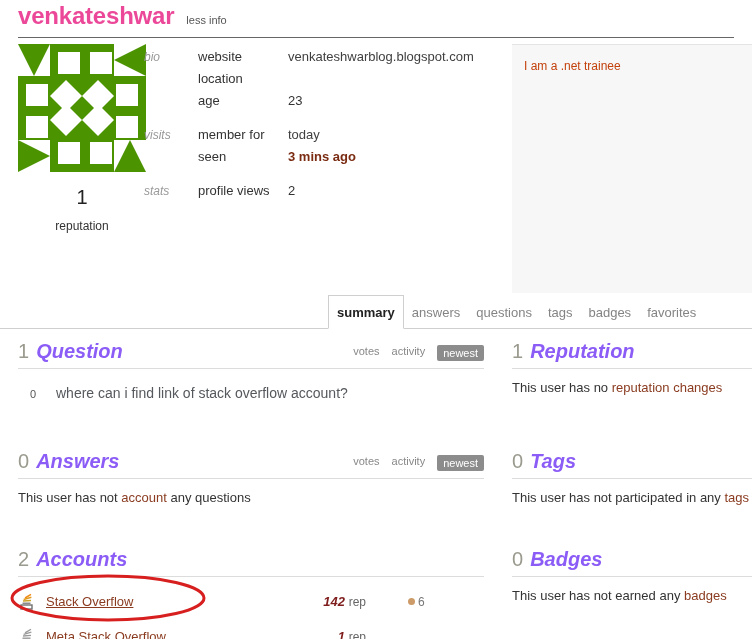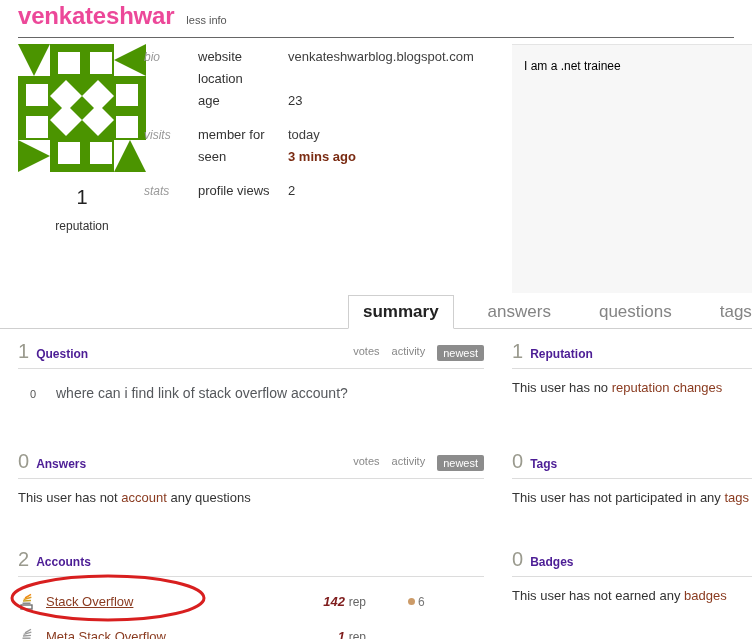"I am a .net trainee" .aboutme-text { color: #000000 -> #c2410c }
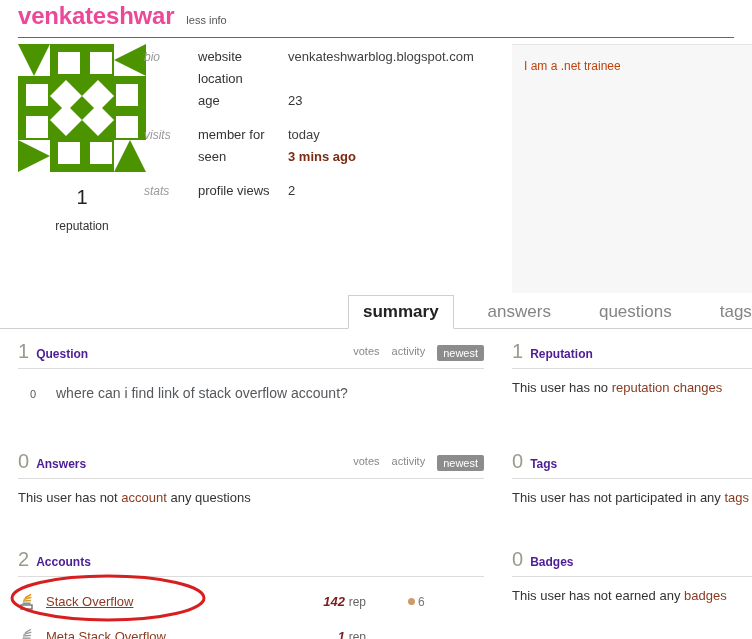"summary" .tab { font-size: 17px -> 13px; margin-left: 20px -> none; padding: 0 14px -> 0 8px }
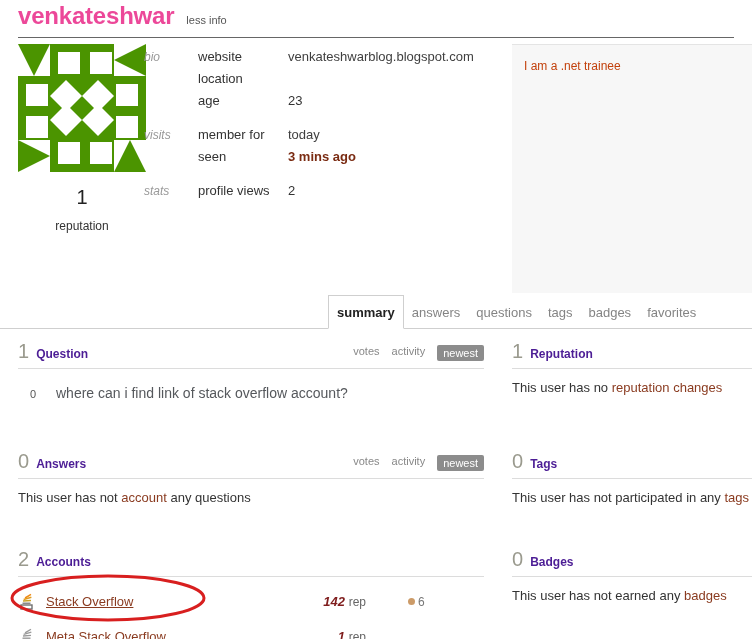"Question" .sec-title { color: #4c1d95 -> #8b5cf6; font-size: 12px -> 20px; font-style: none -> italic }
